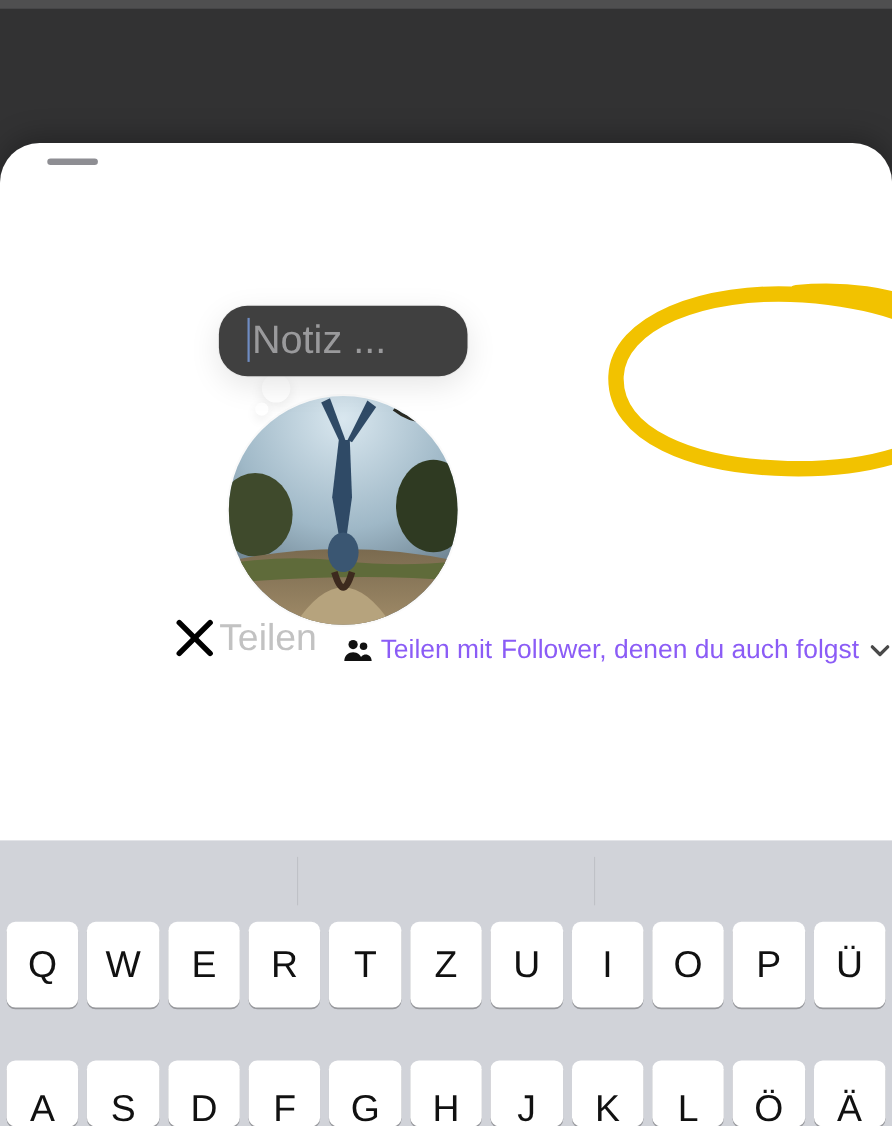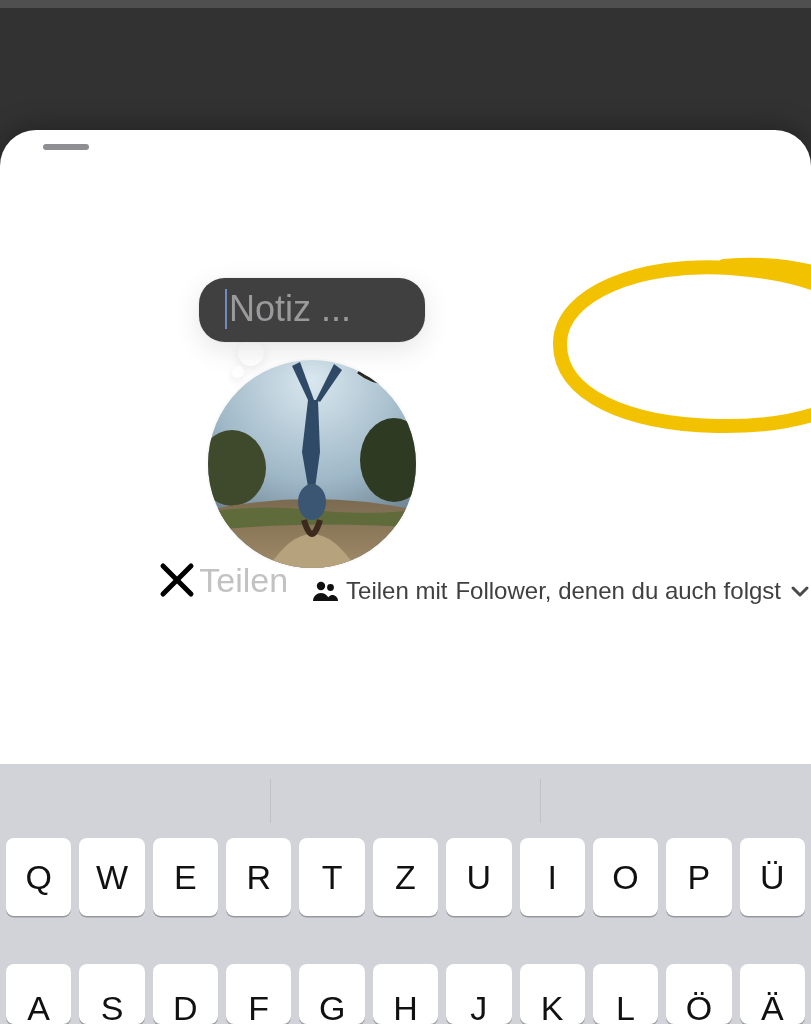"Teilen mit" .share-row { color: #404040 -> #8b5cf6 }
